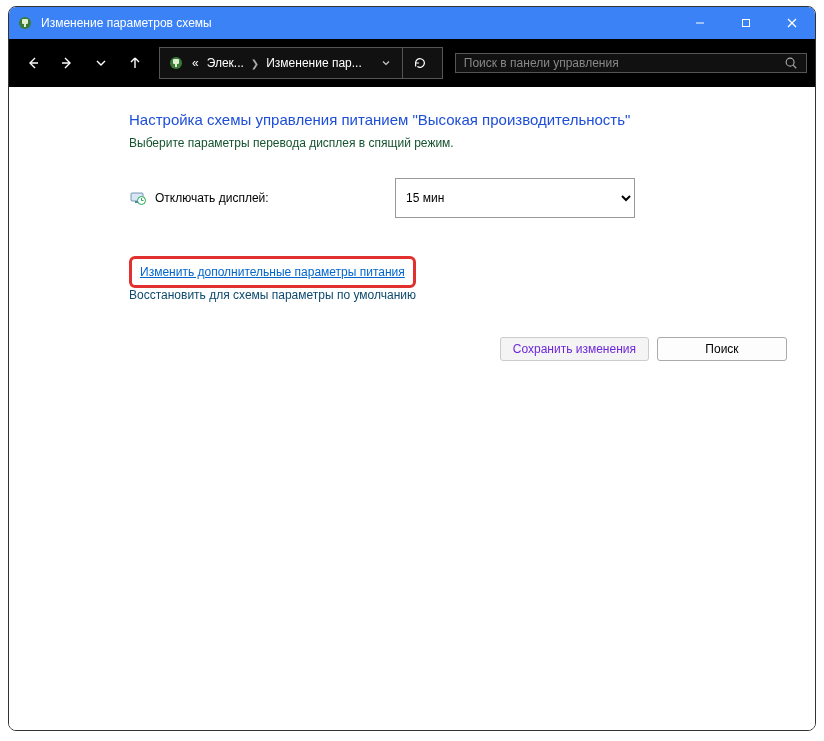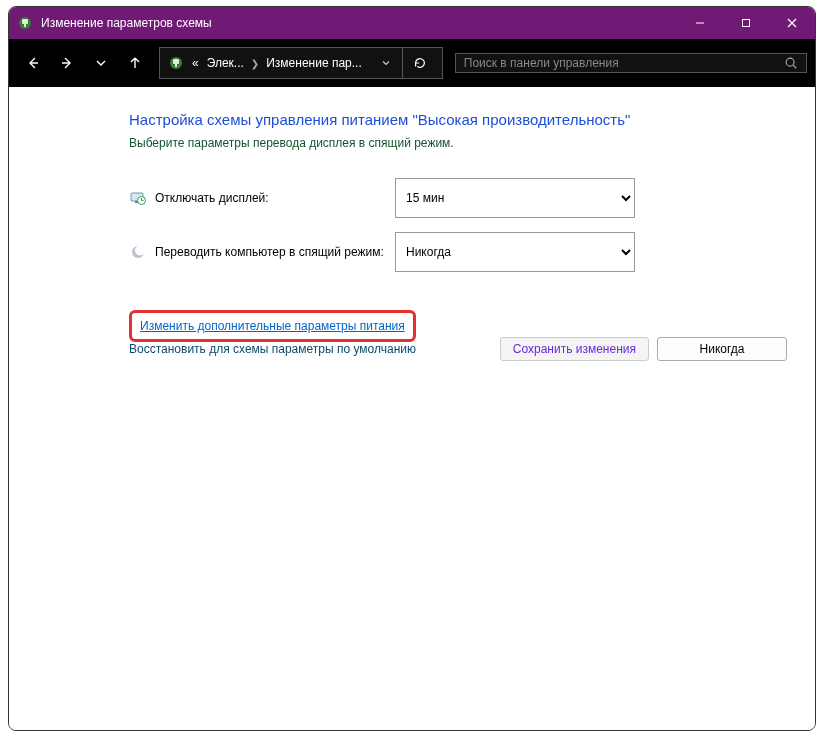"Изменение параметров схемы" .titlebar { background: #701a75 -> #3b82f6 }
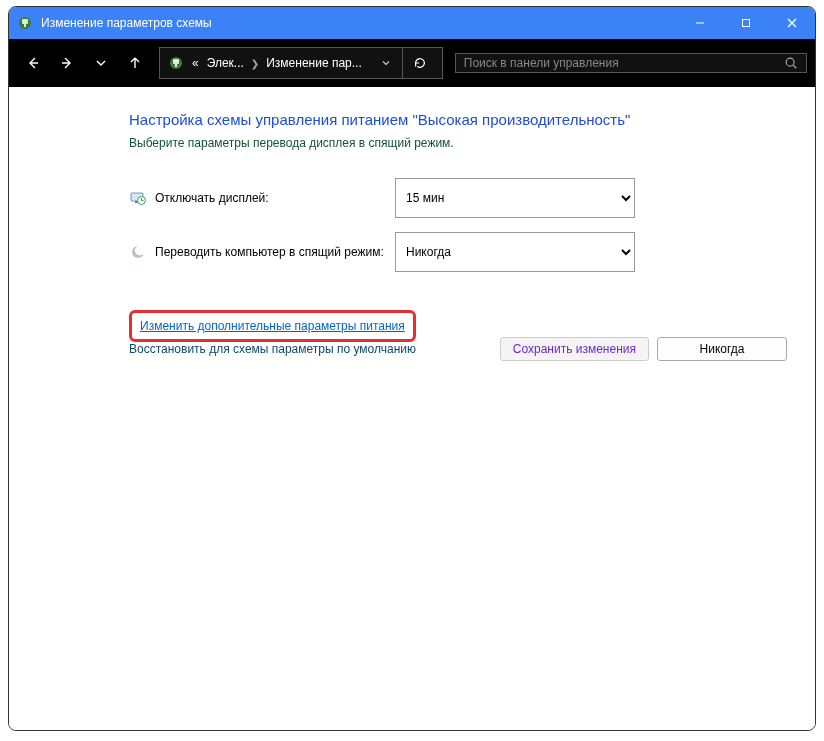"Переводить компьютер в спящий режим:" div.setting-row { html: <div> <span> <svg> <circle></circle> <circle></circle> </svg> </span> <span>Переводить компьютер в спящий режим:</span> <select> <option>Никогда</option> </select> </div> -> none }
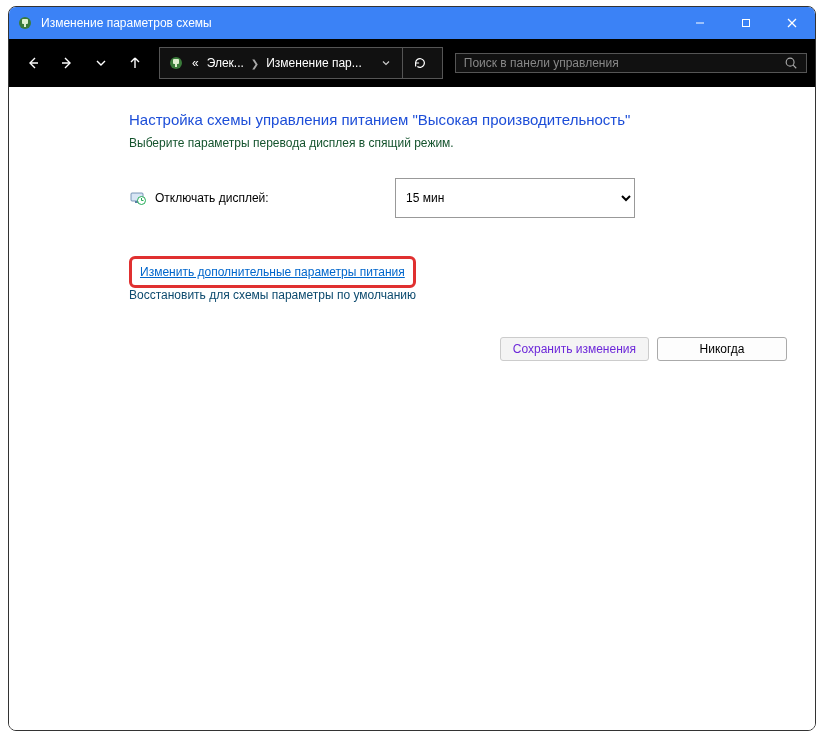"Никогда" button.btn { text: Никогда -> Поиск }
